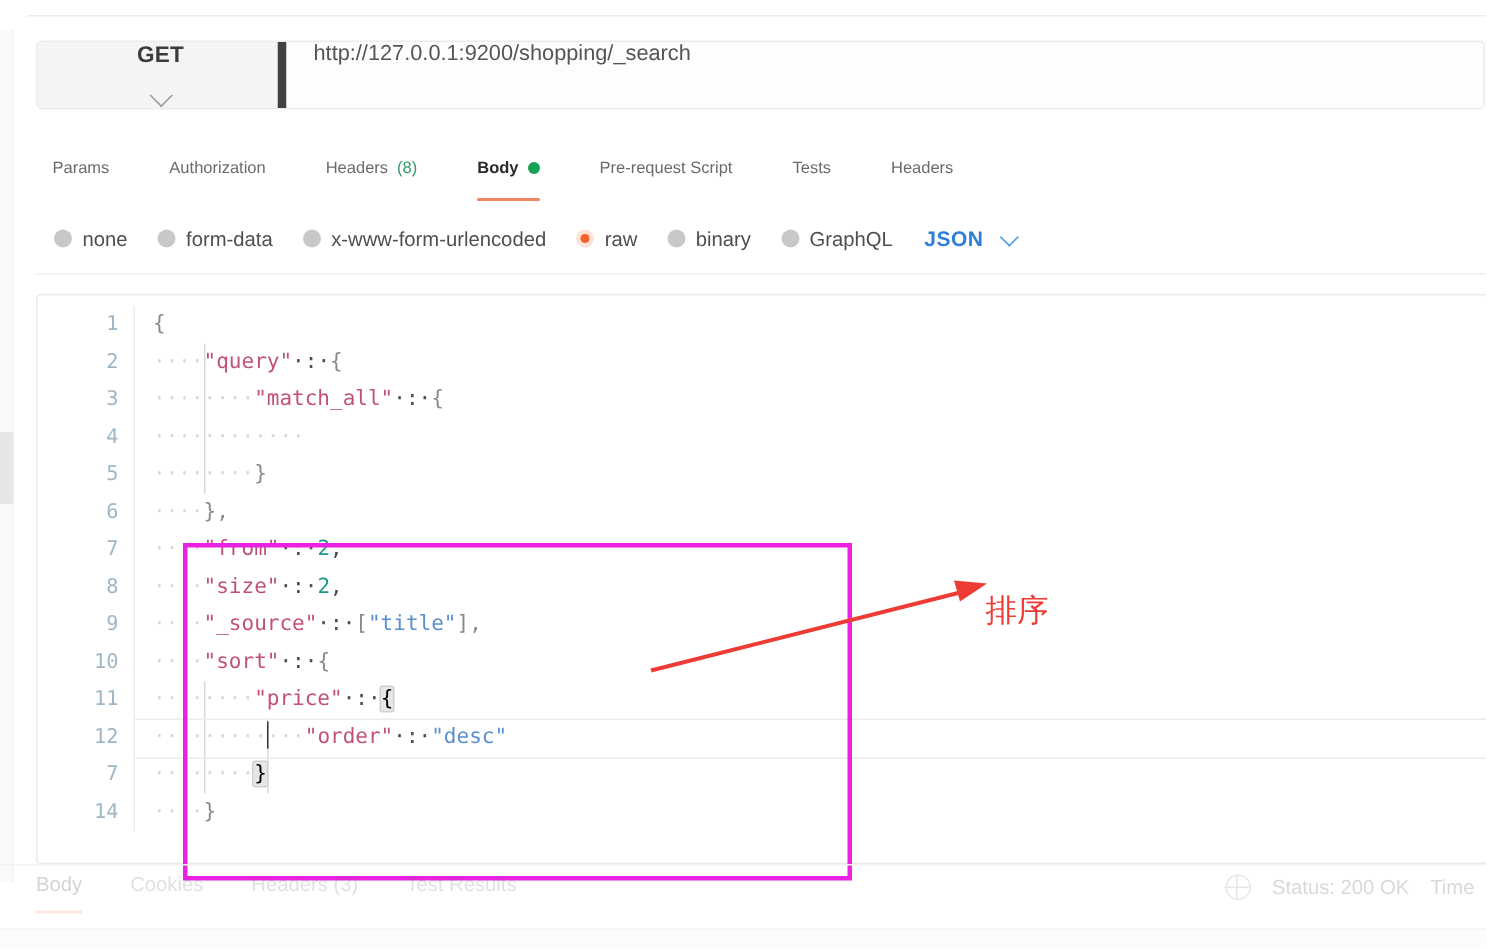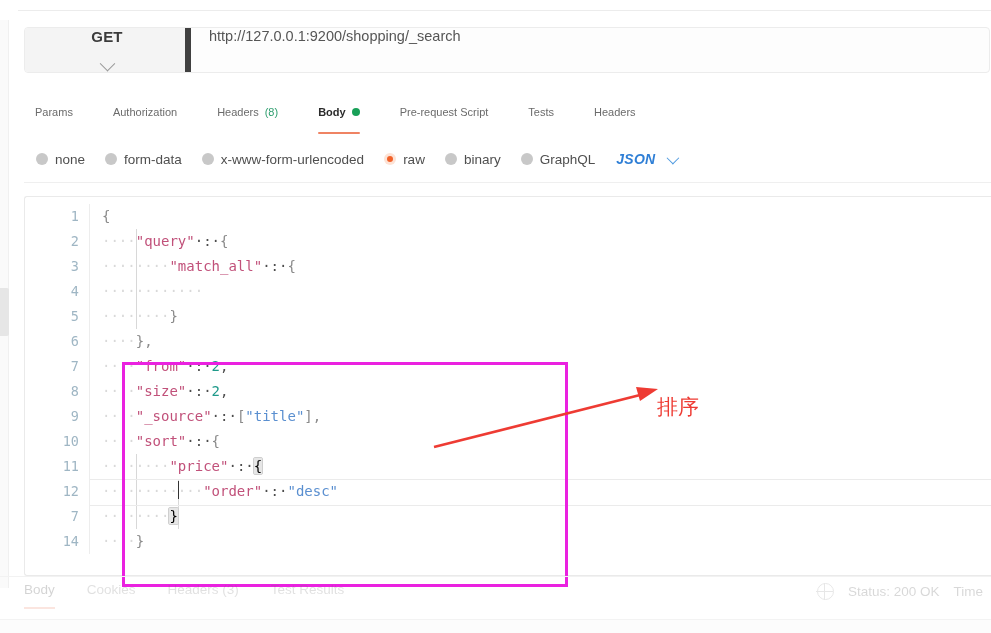"JSON" .json-sel { font-style: italic -> none }
